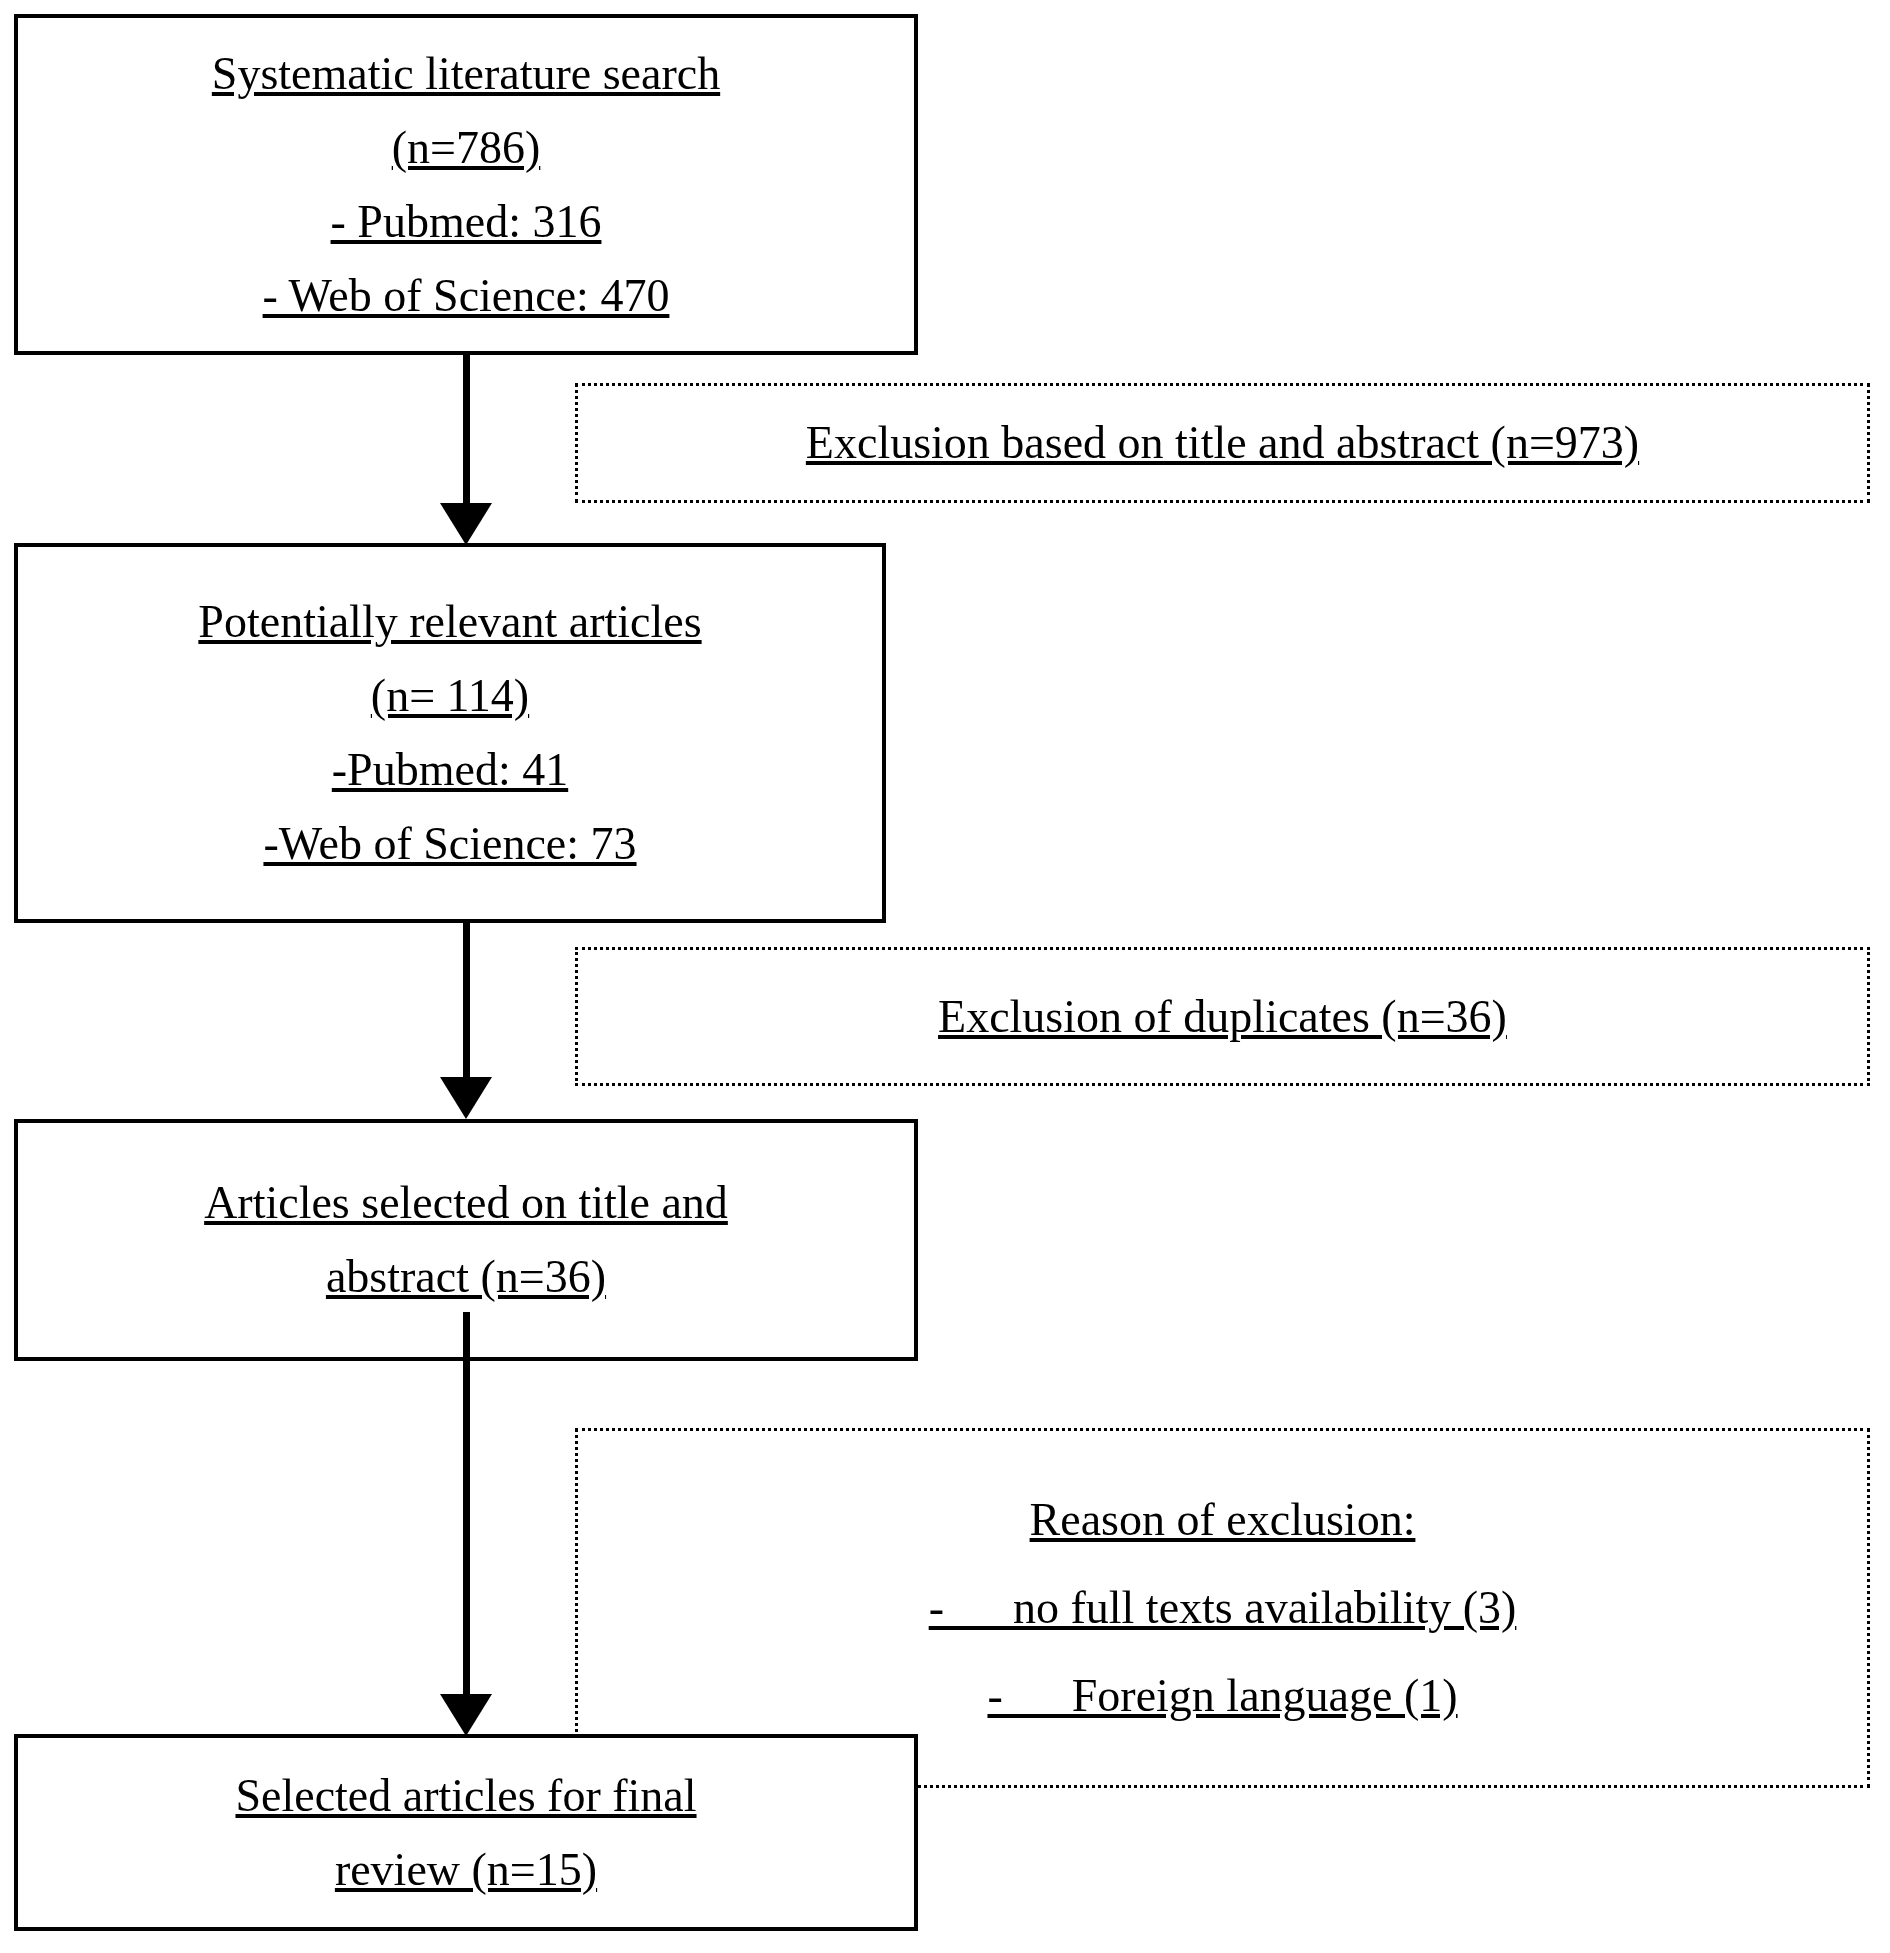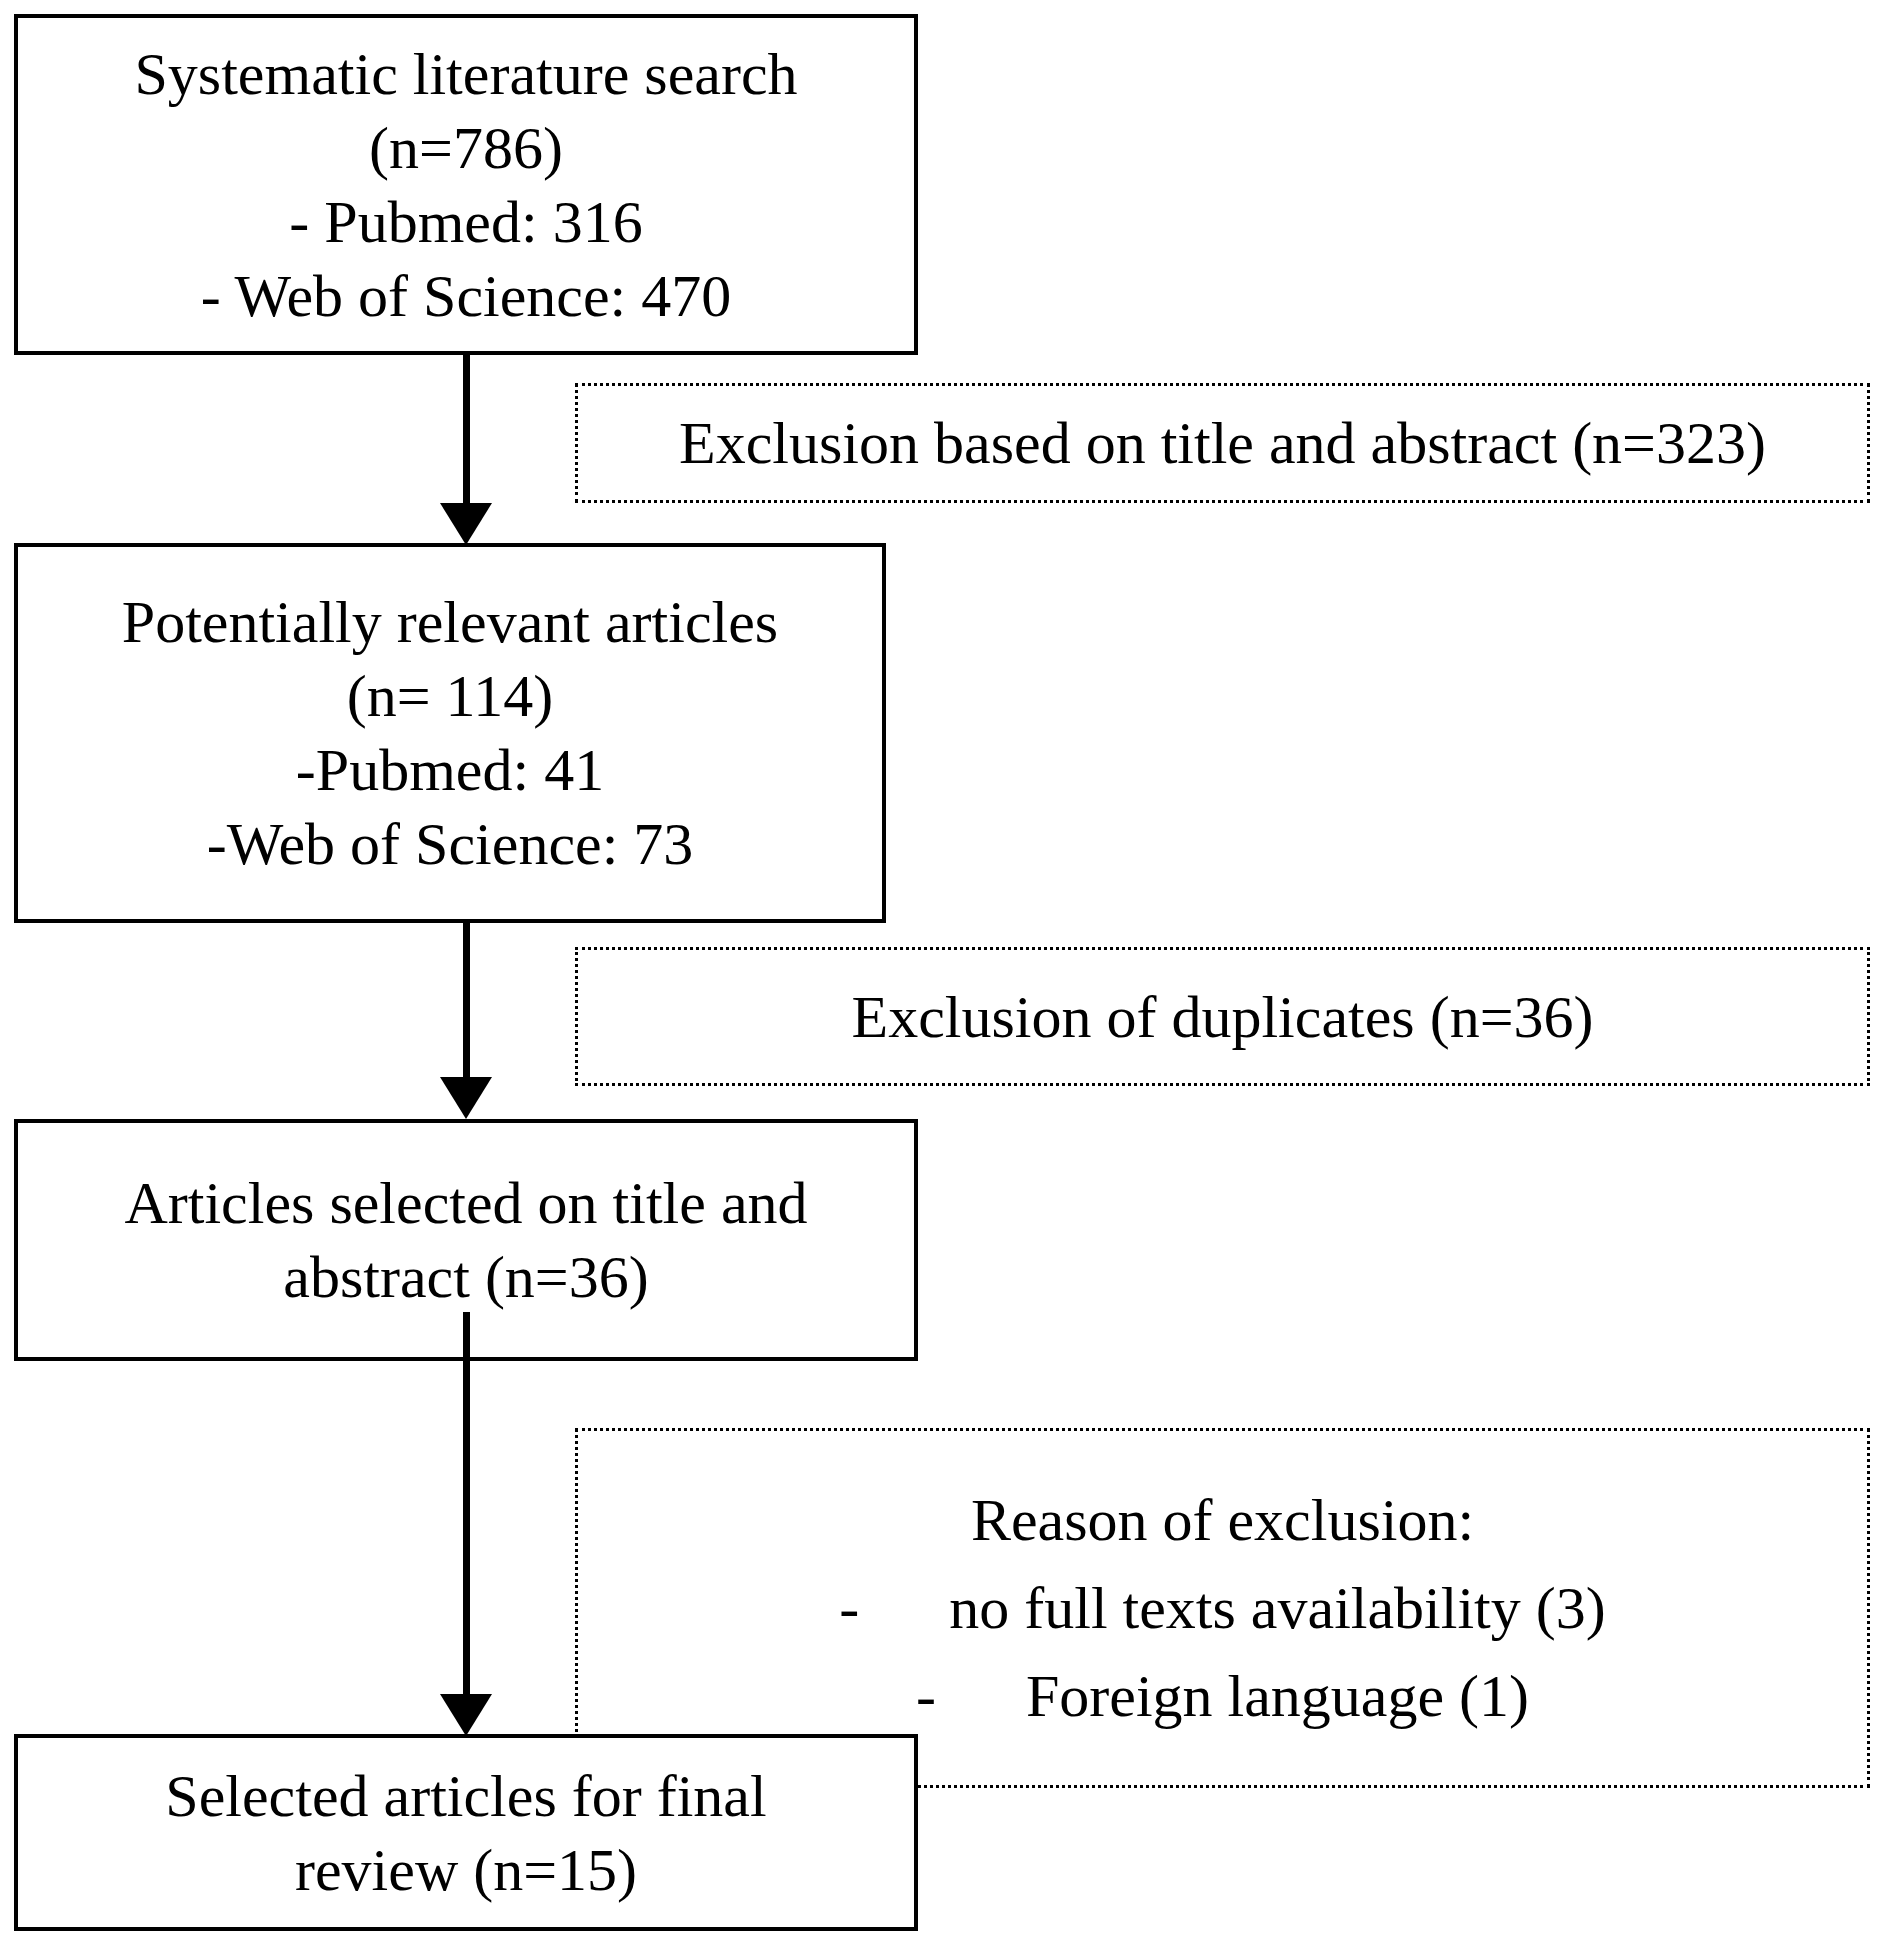"Systematic literature search" .txt { font-size: 60px -> 46px; text-decoration: none -> underline }
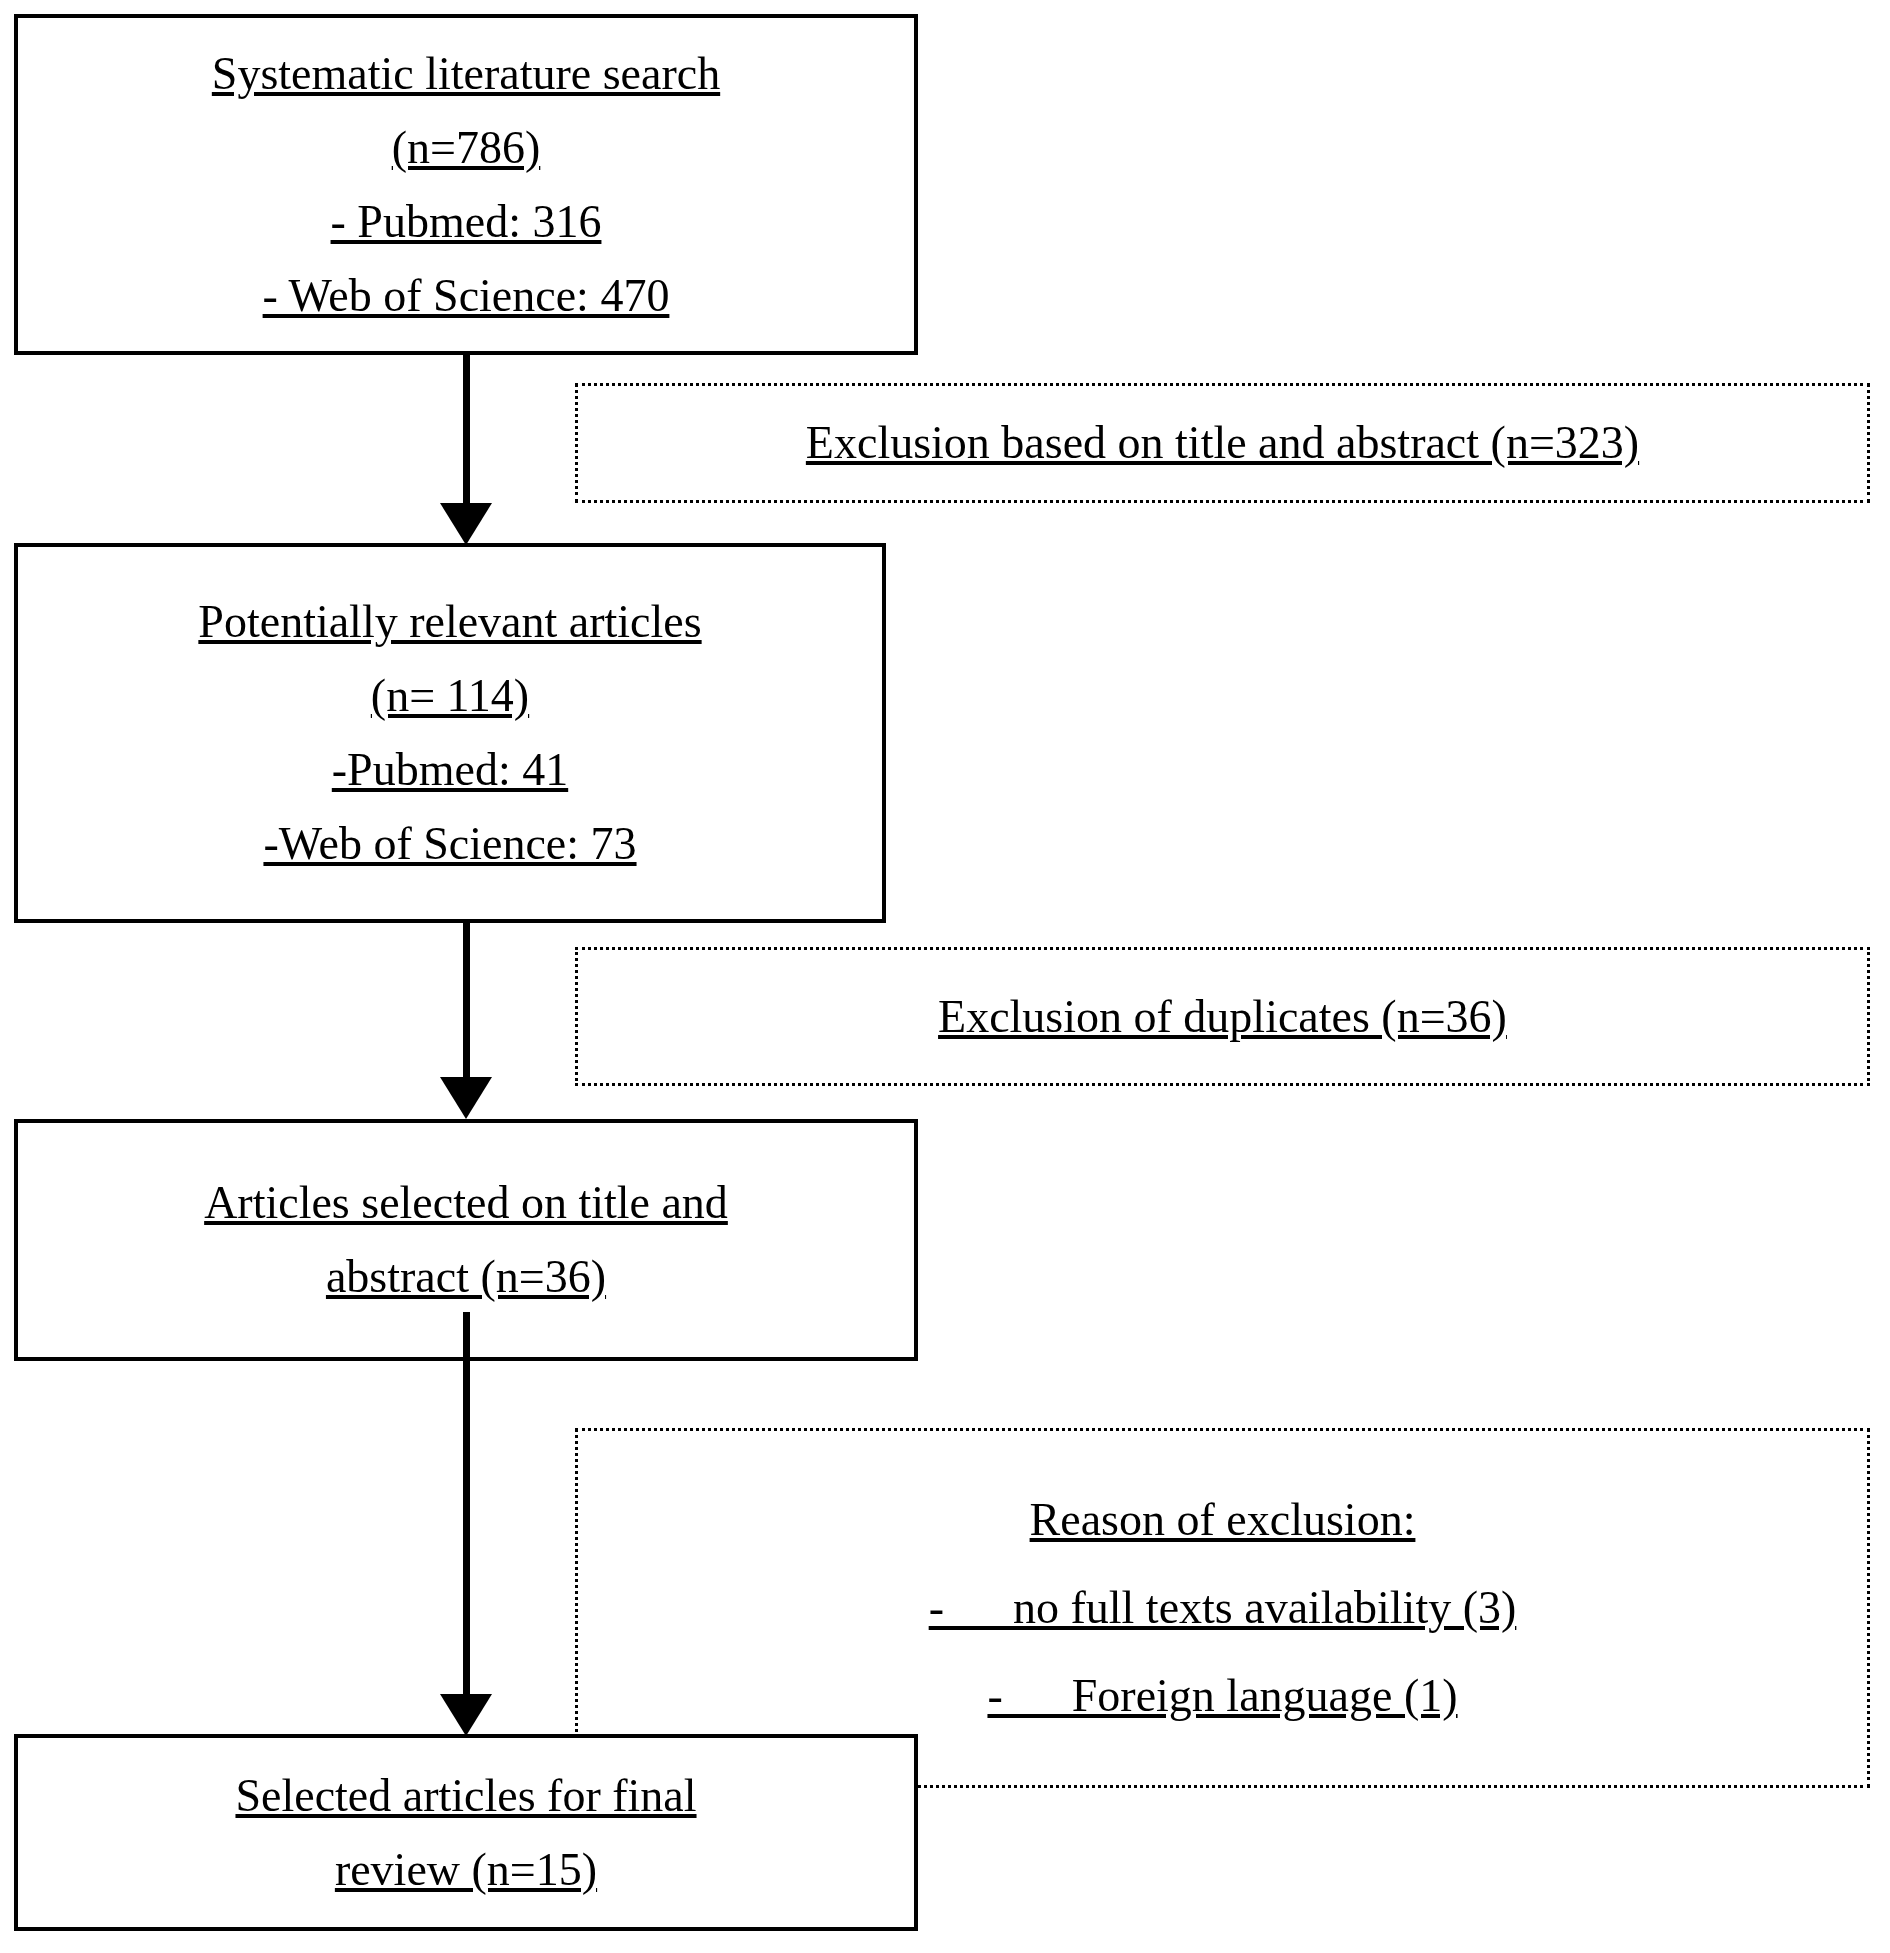"Exclusion based on title and" div.txt { text: 323 -> 973 }
